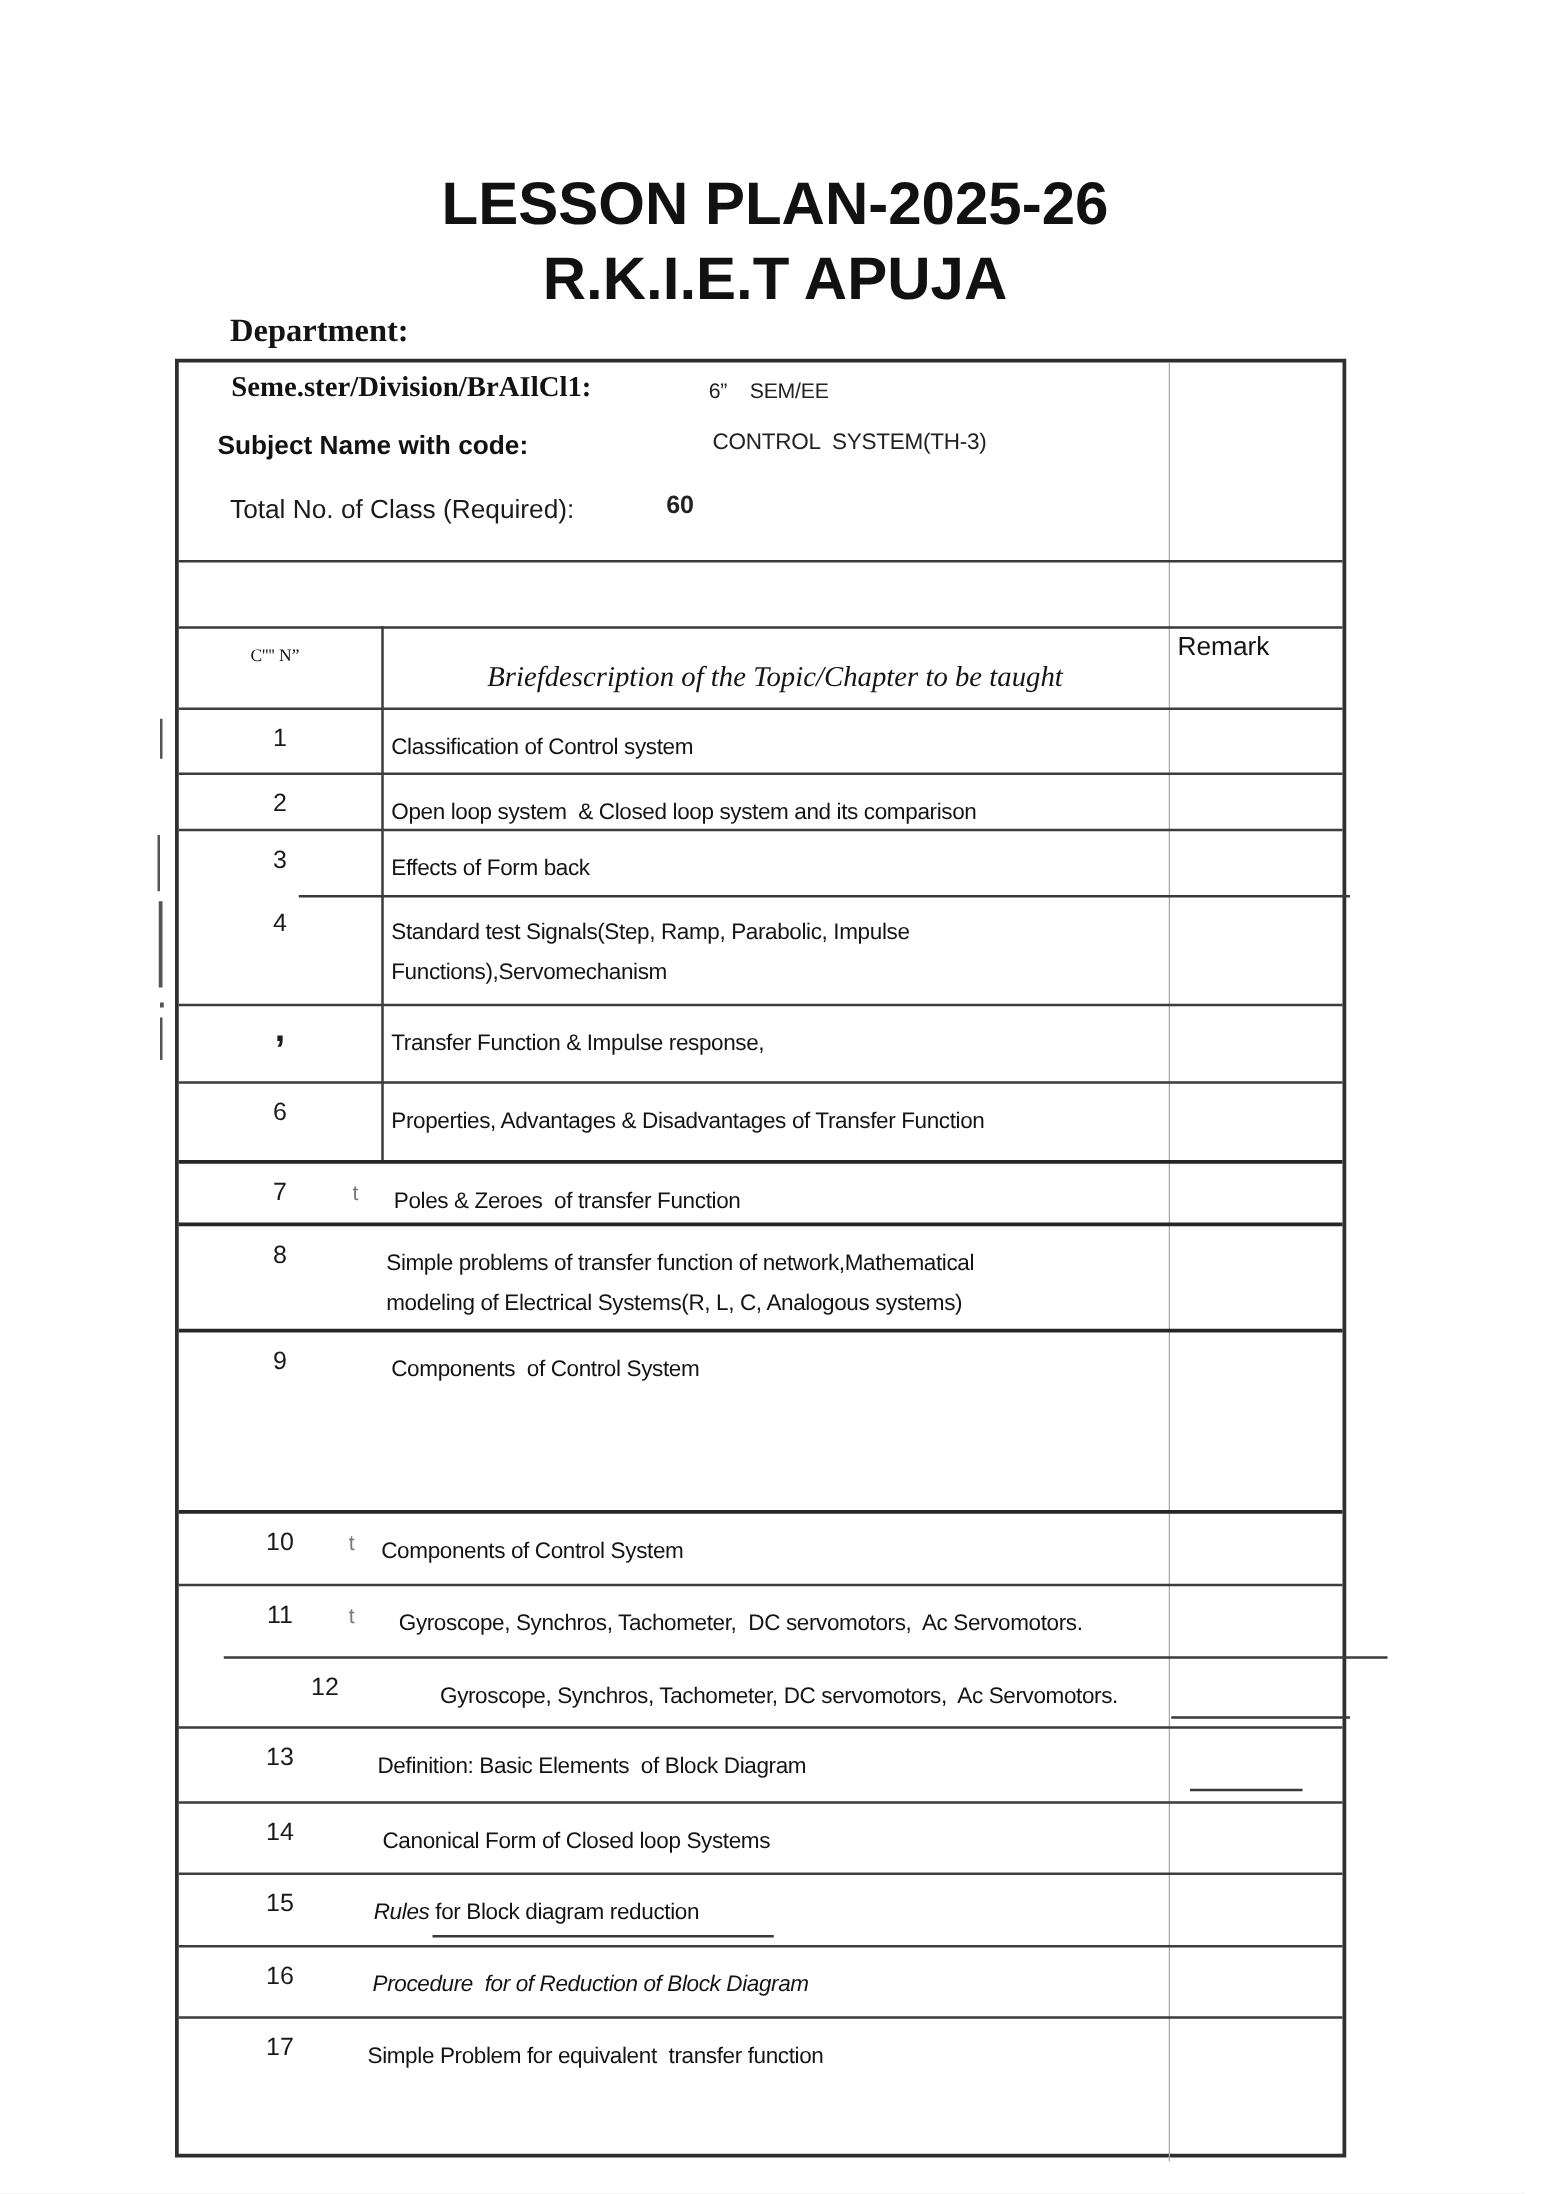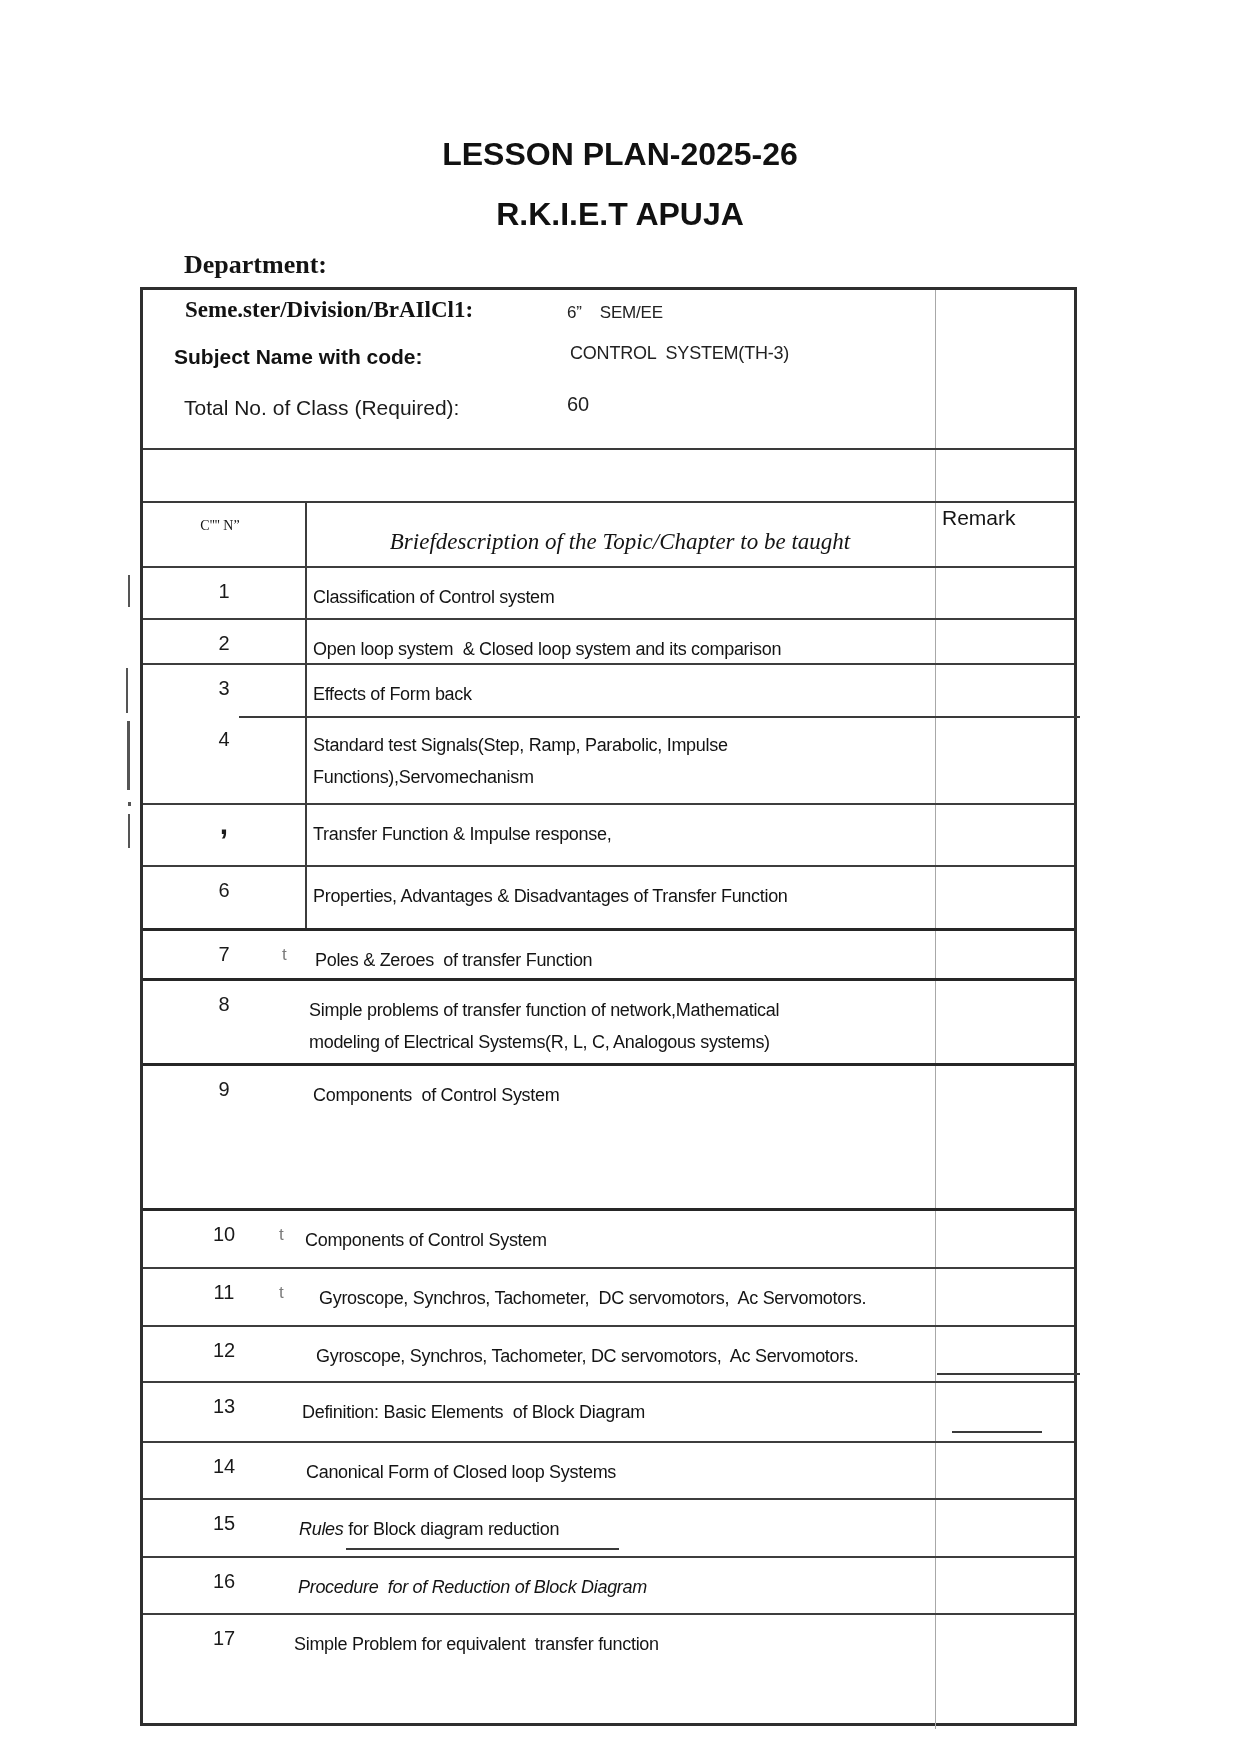"LESSON PLAN-2025-26" .title { font-size: 32px -> 48px }
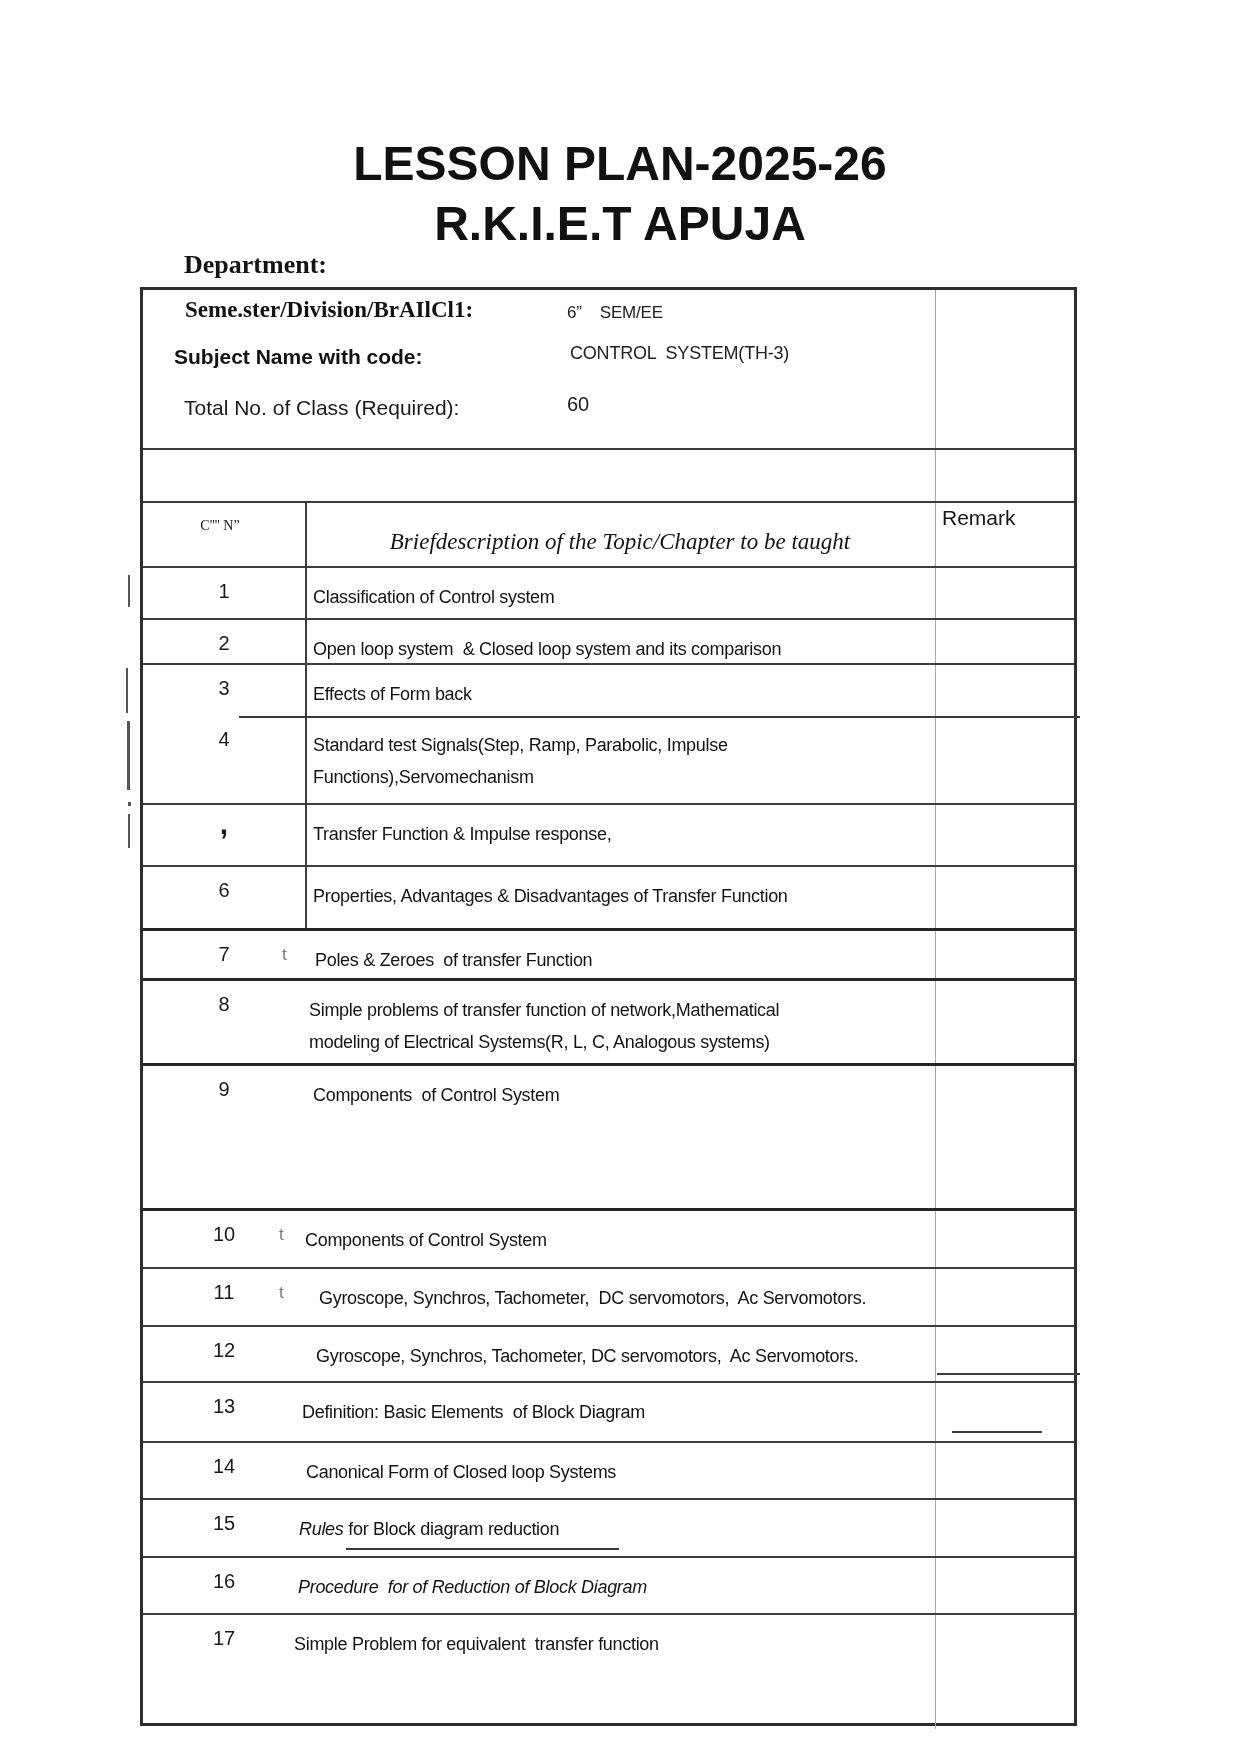"60" div.abs { font-weight: none -> bold; left: 424px -> 390px }
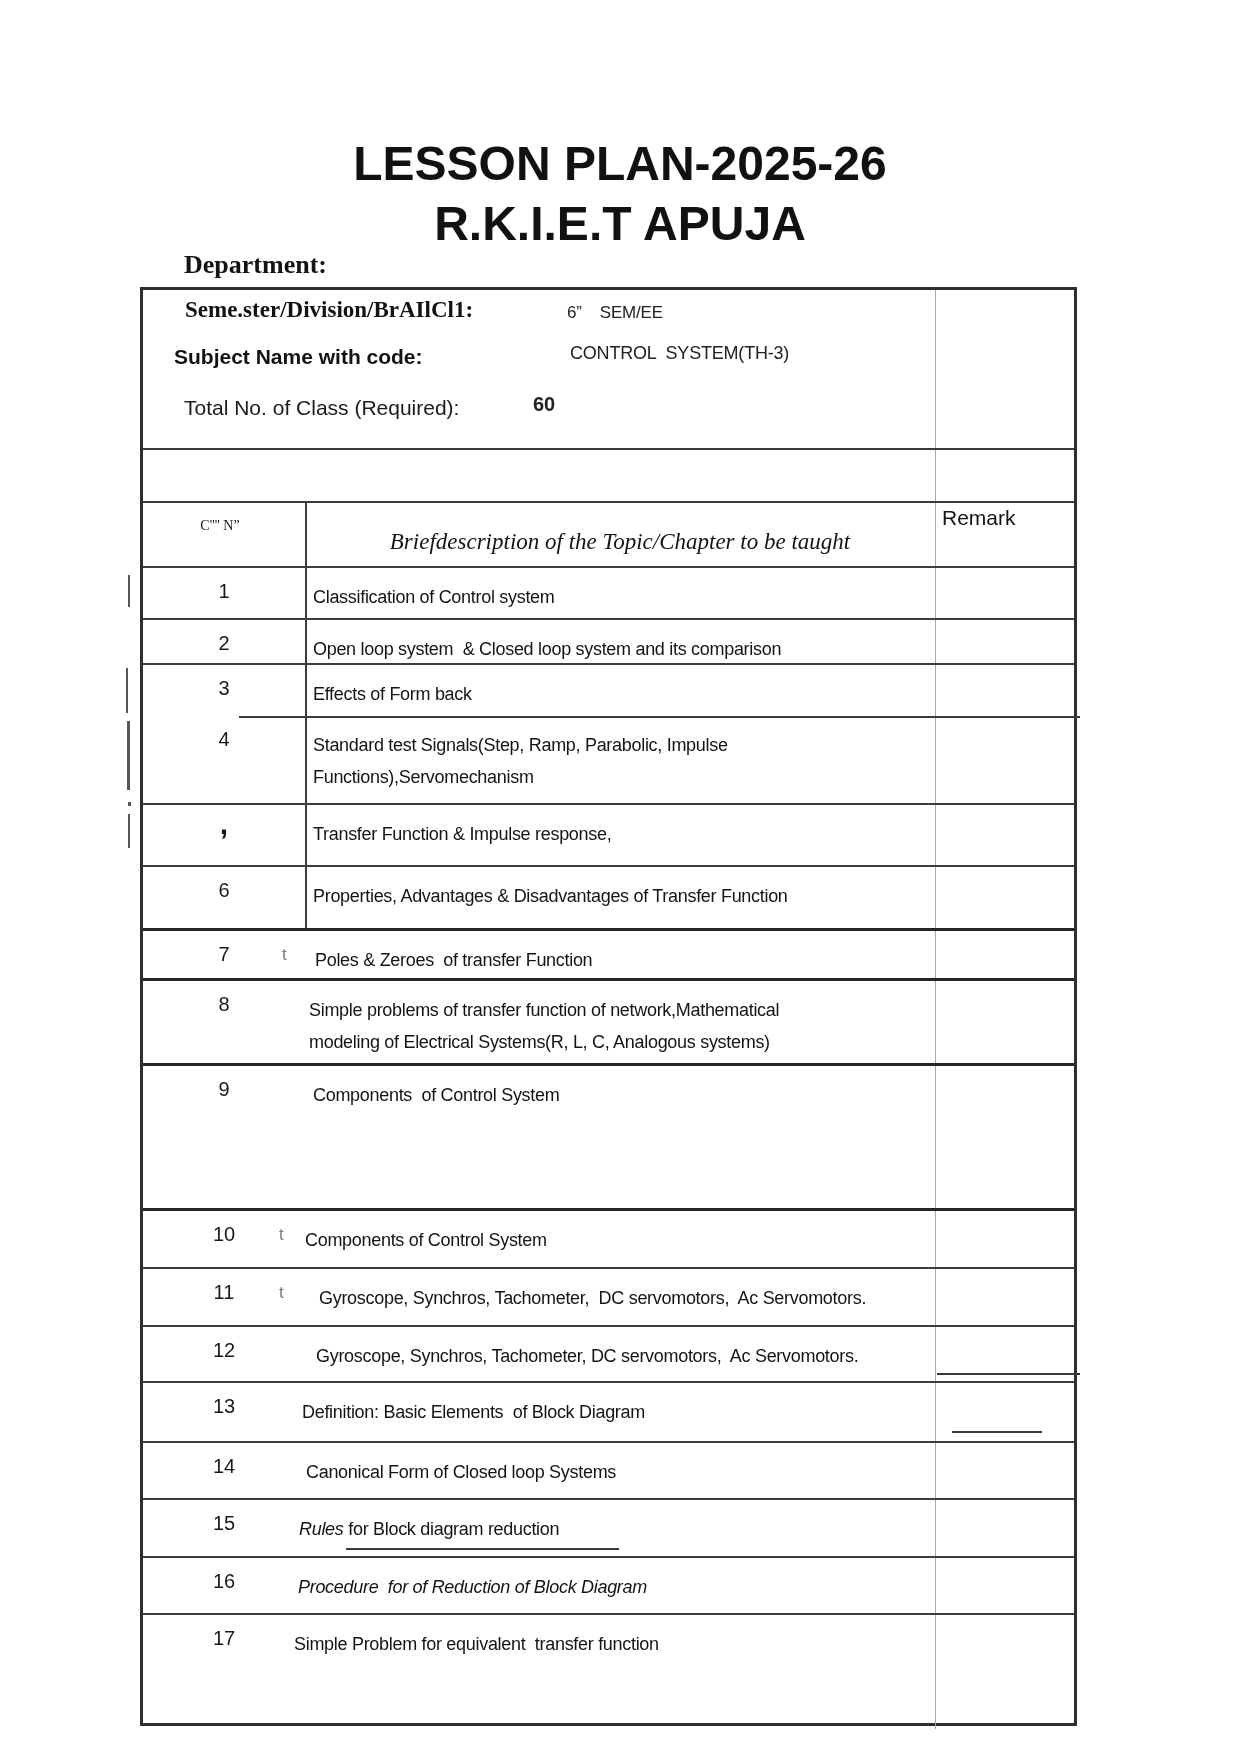"12" div.row { margin-left: none -> 36px }
